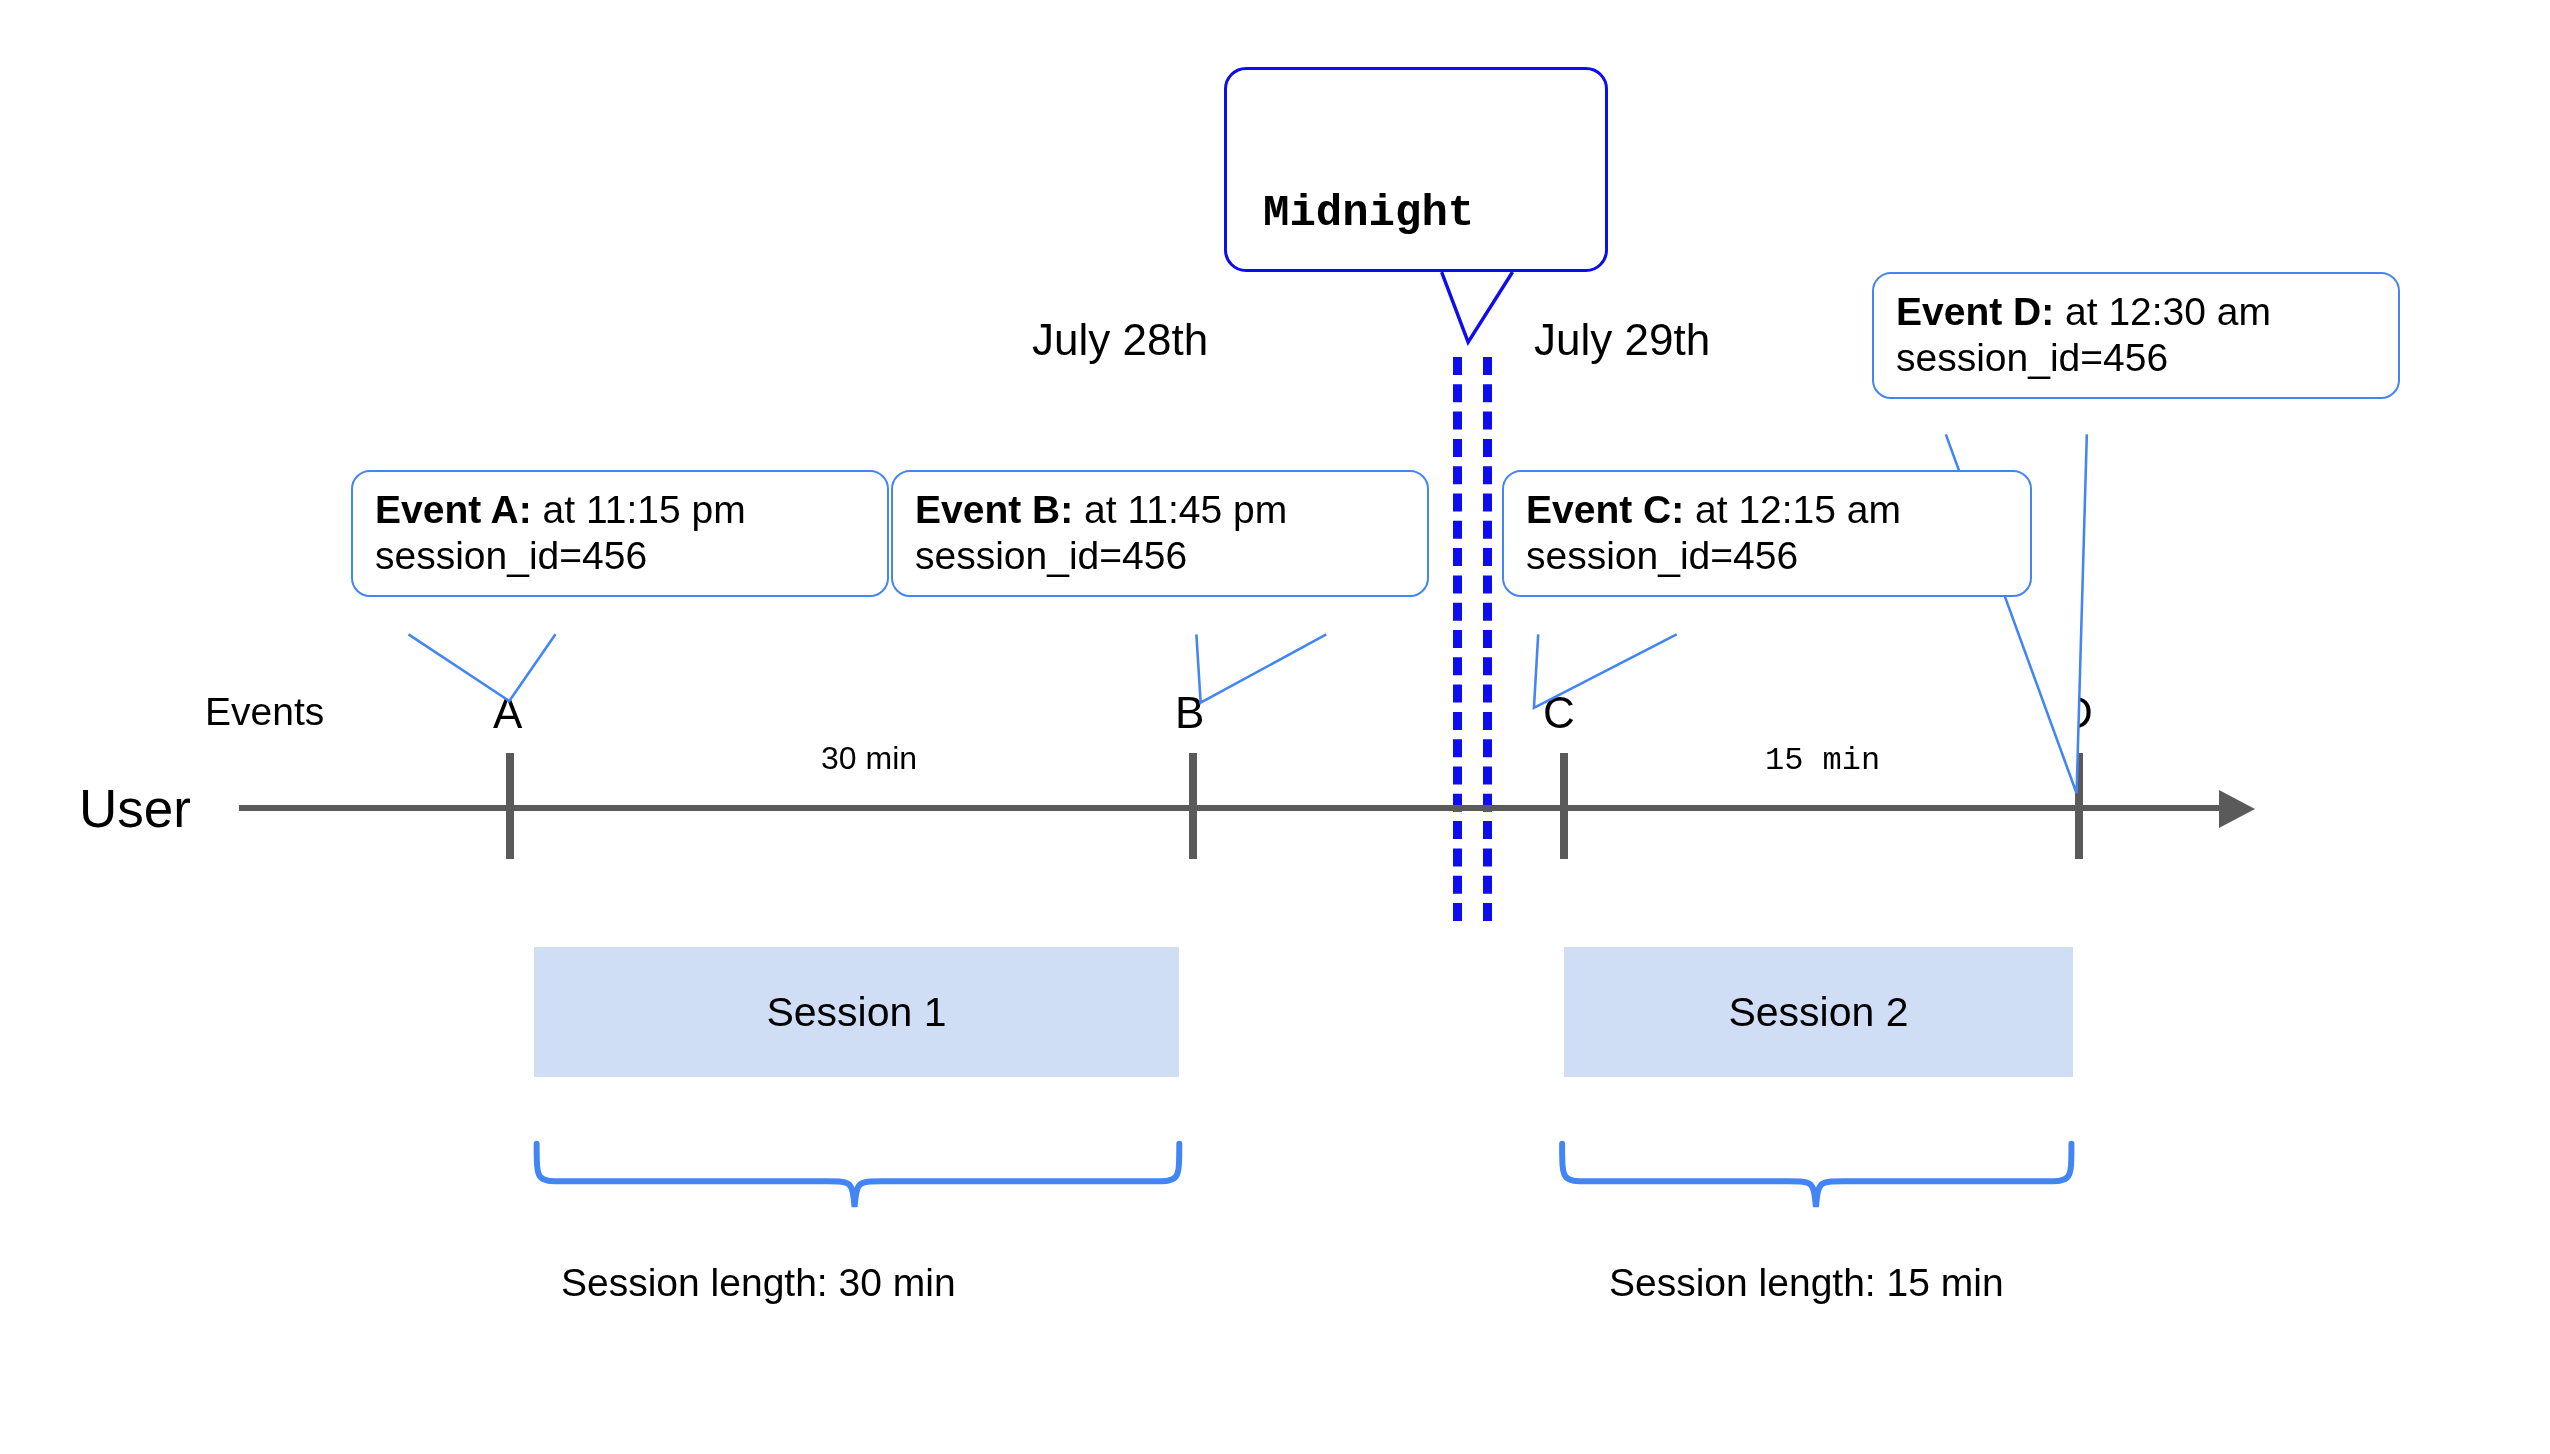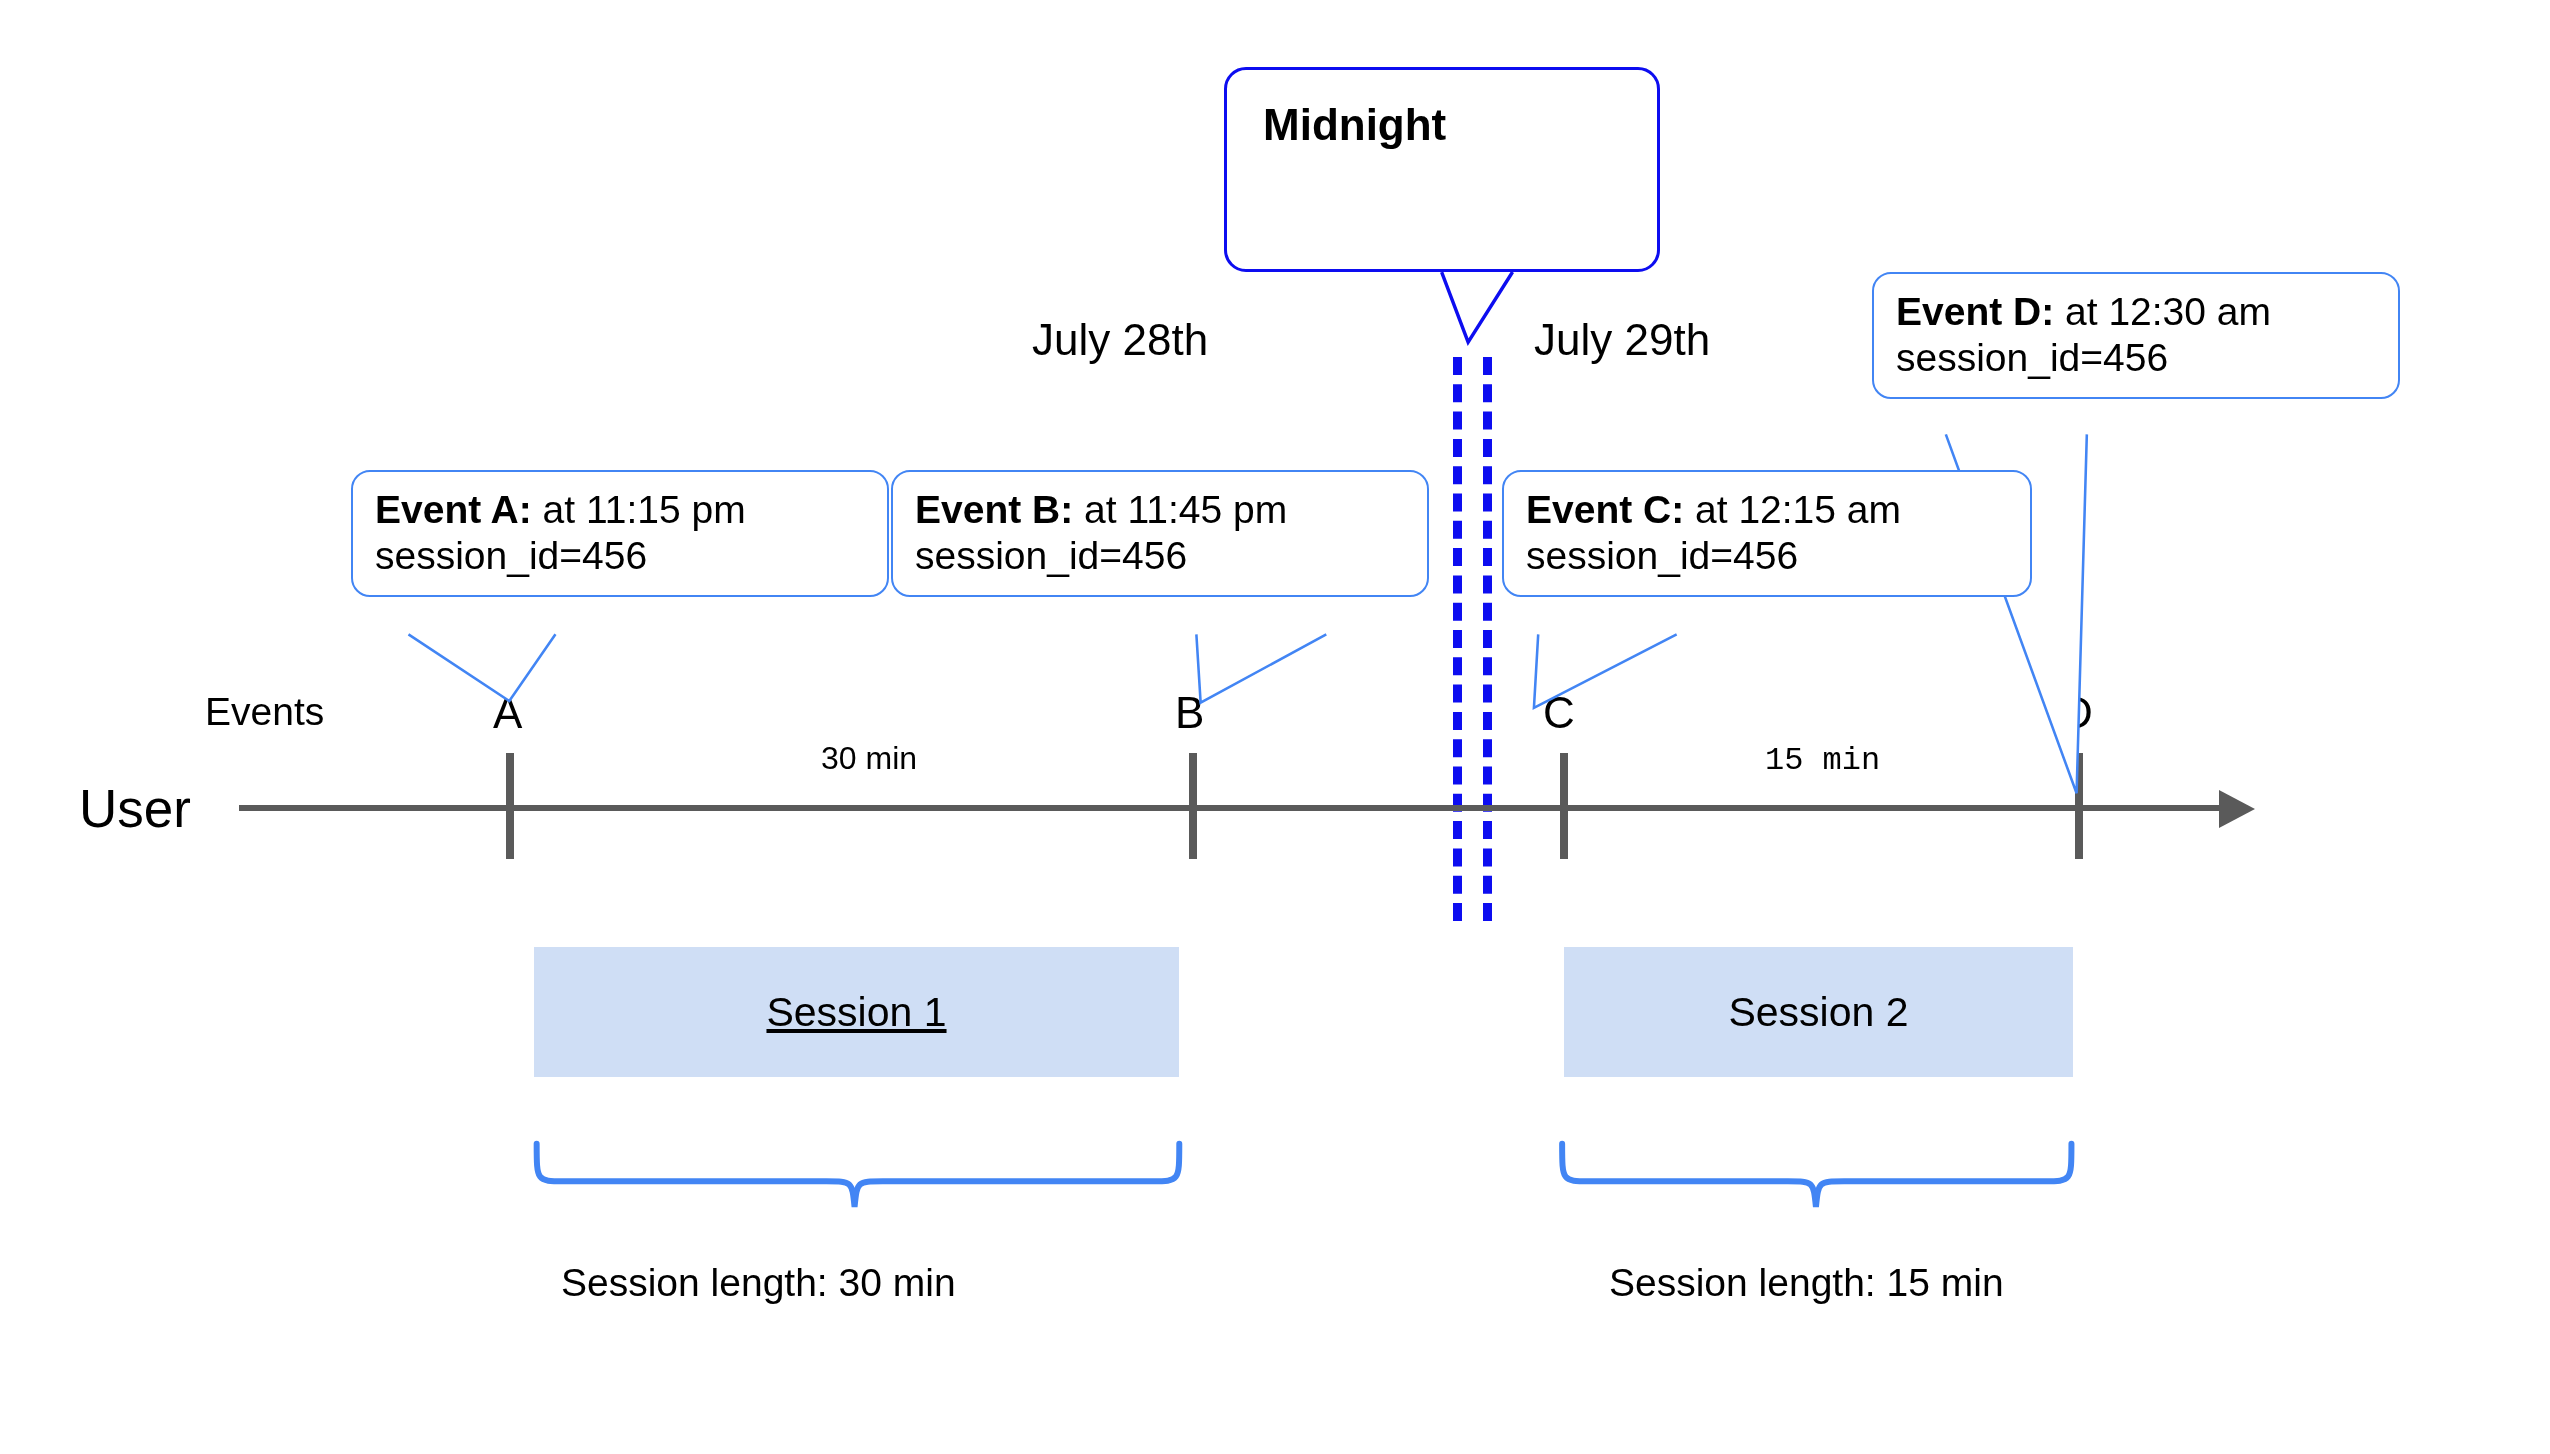"Midnight" div.callout { align-items: flex-start -> flex-end; font-family: none -> Liberation Mono, monospace; width: 436px -> 384px }
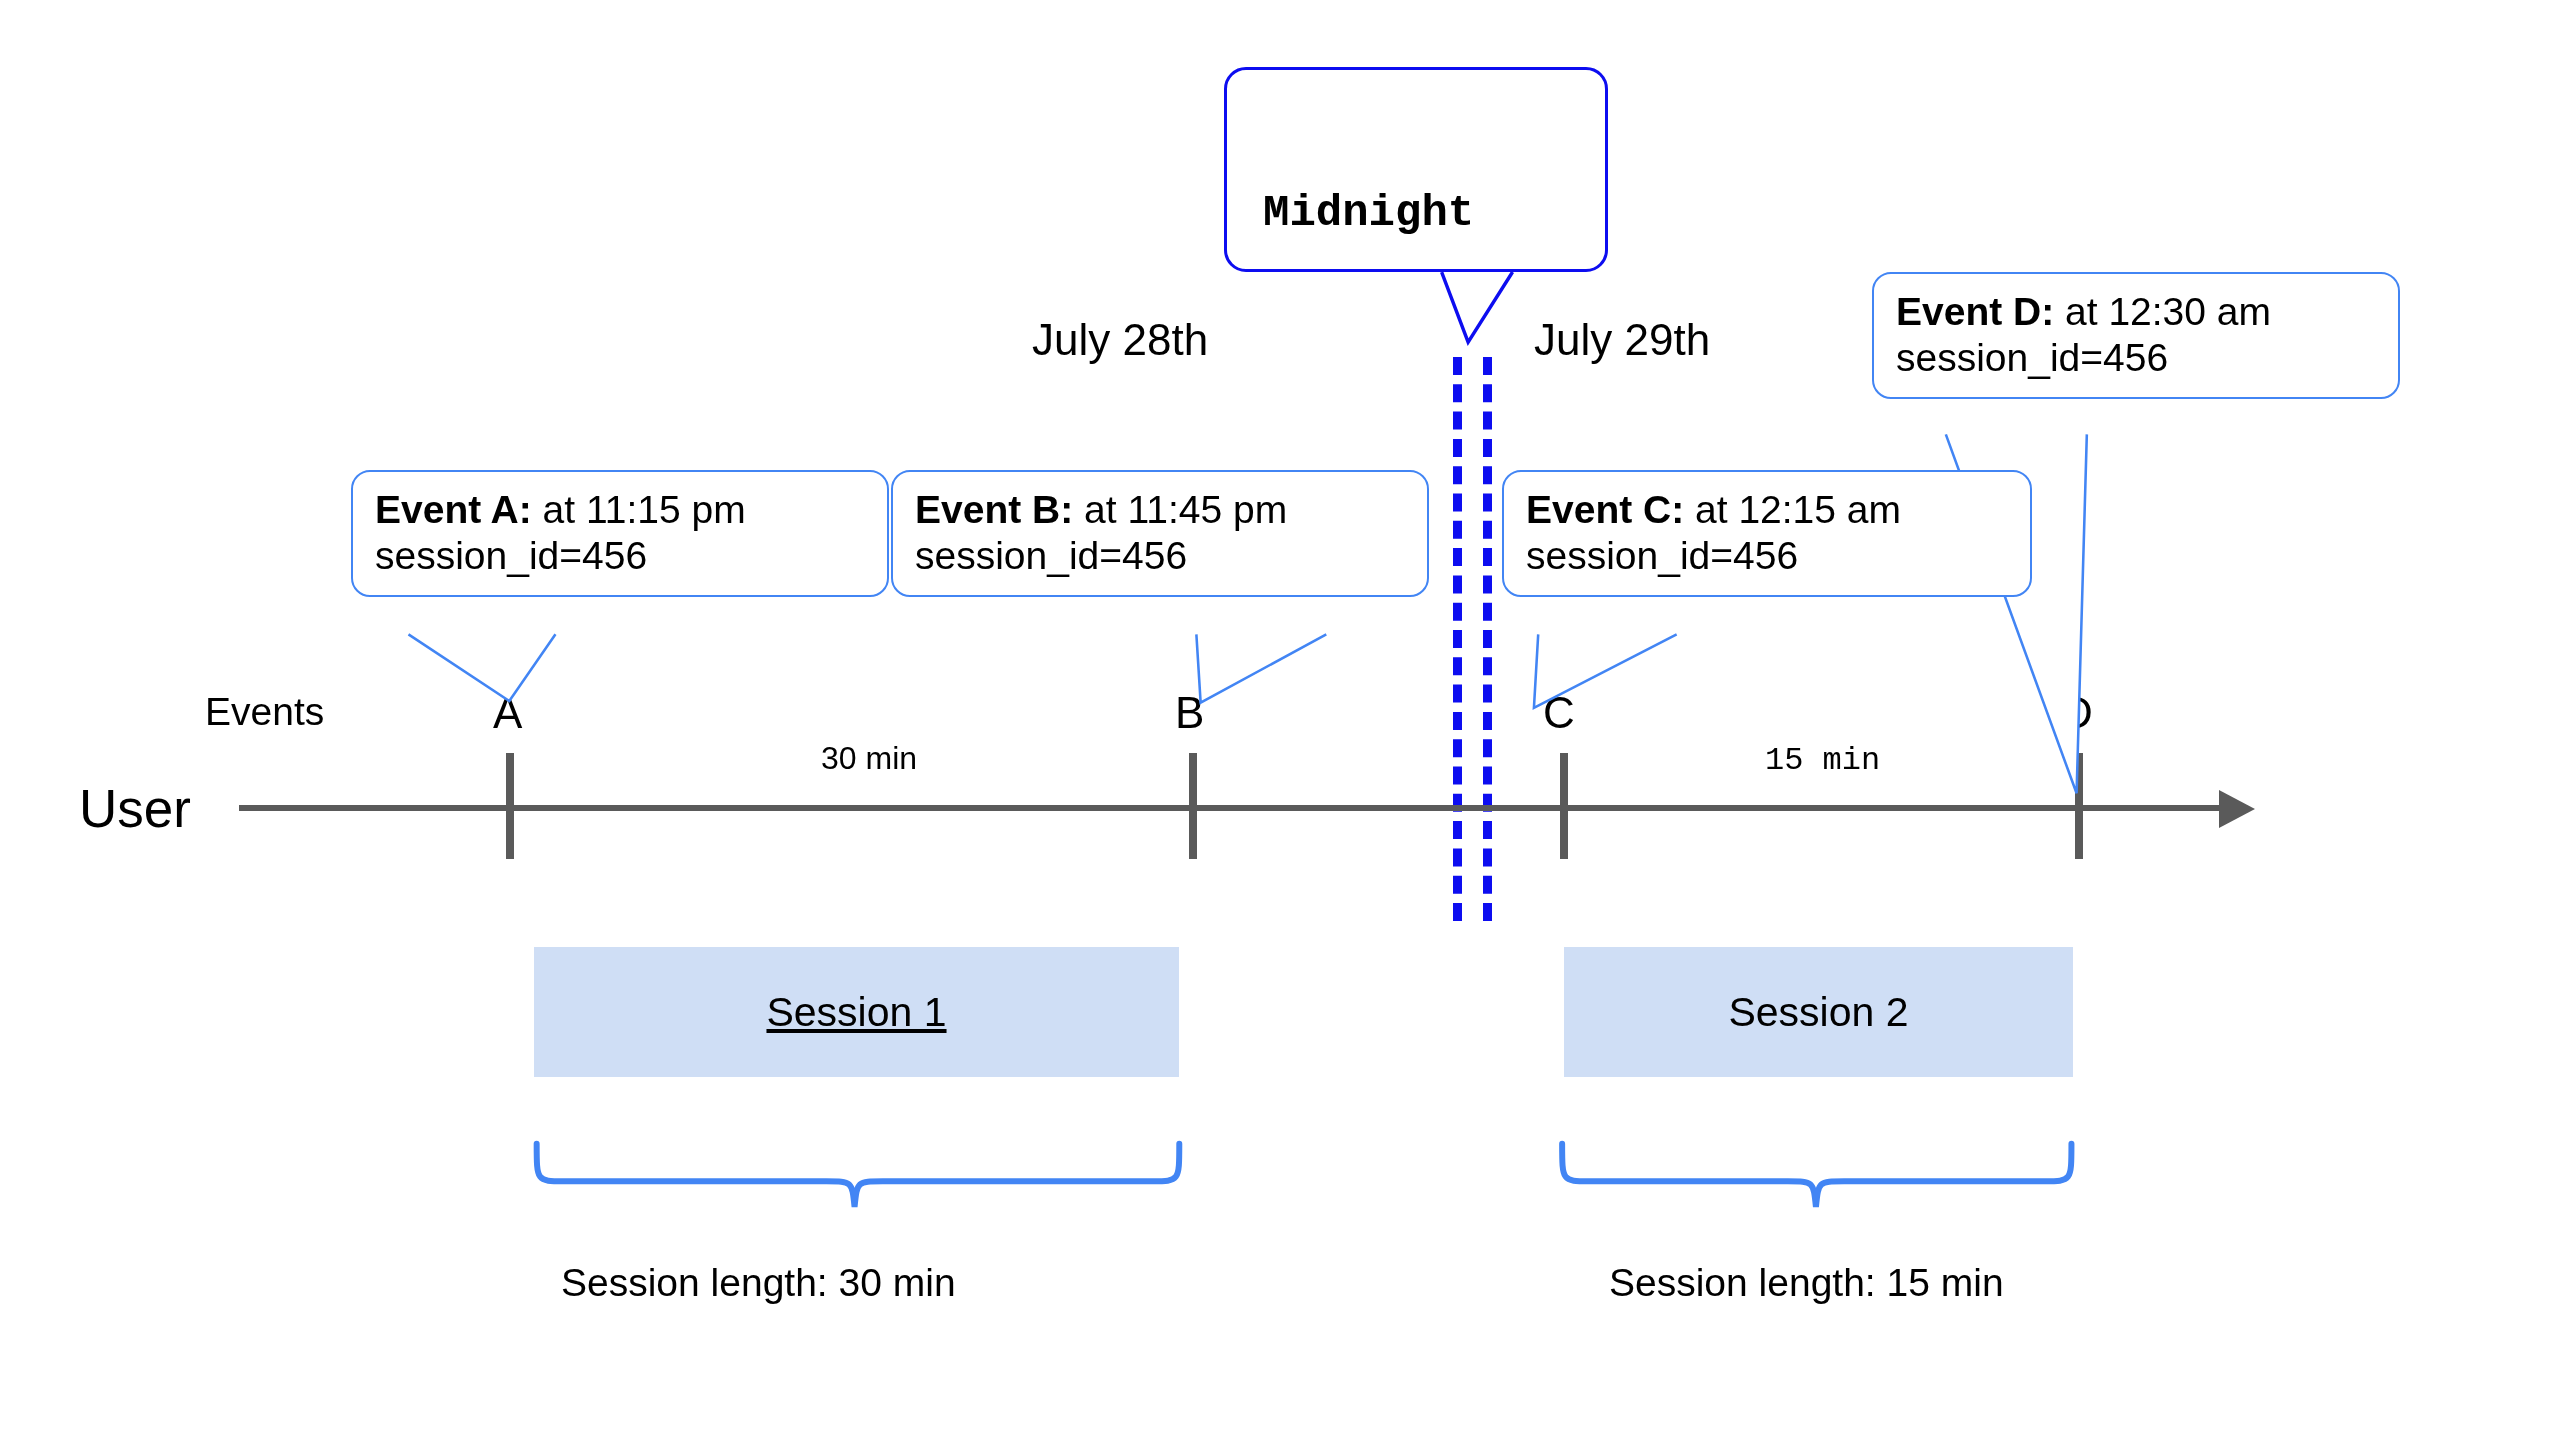"Session 1" span.lbl-session-bar { text-decoration: underline -> none }
